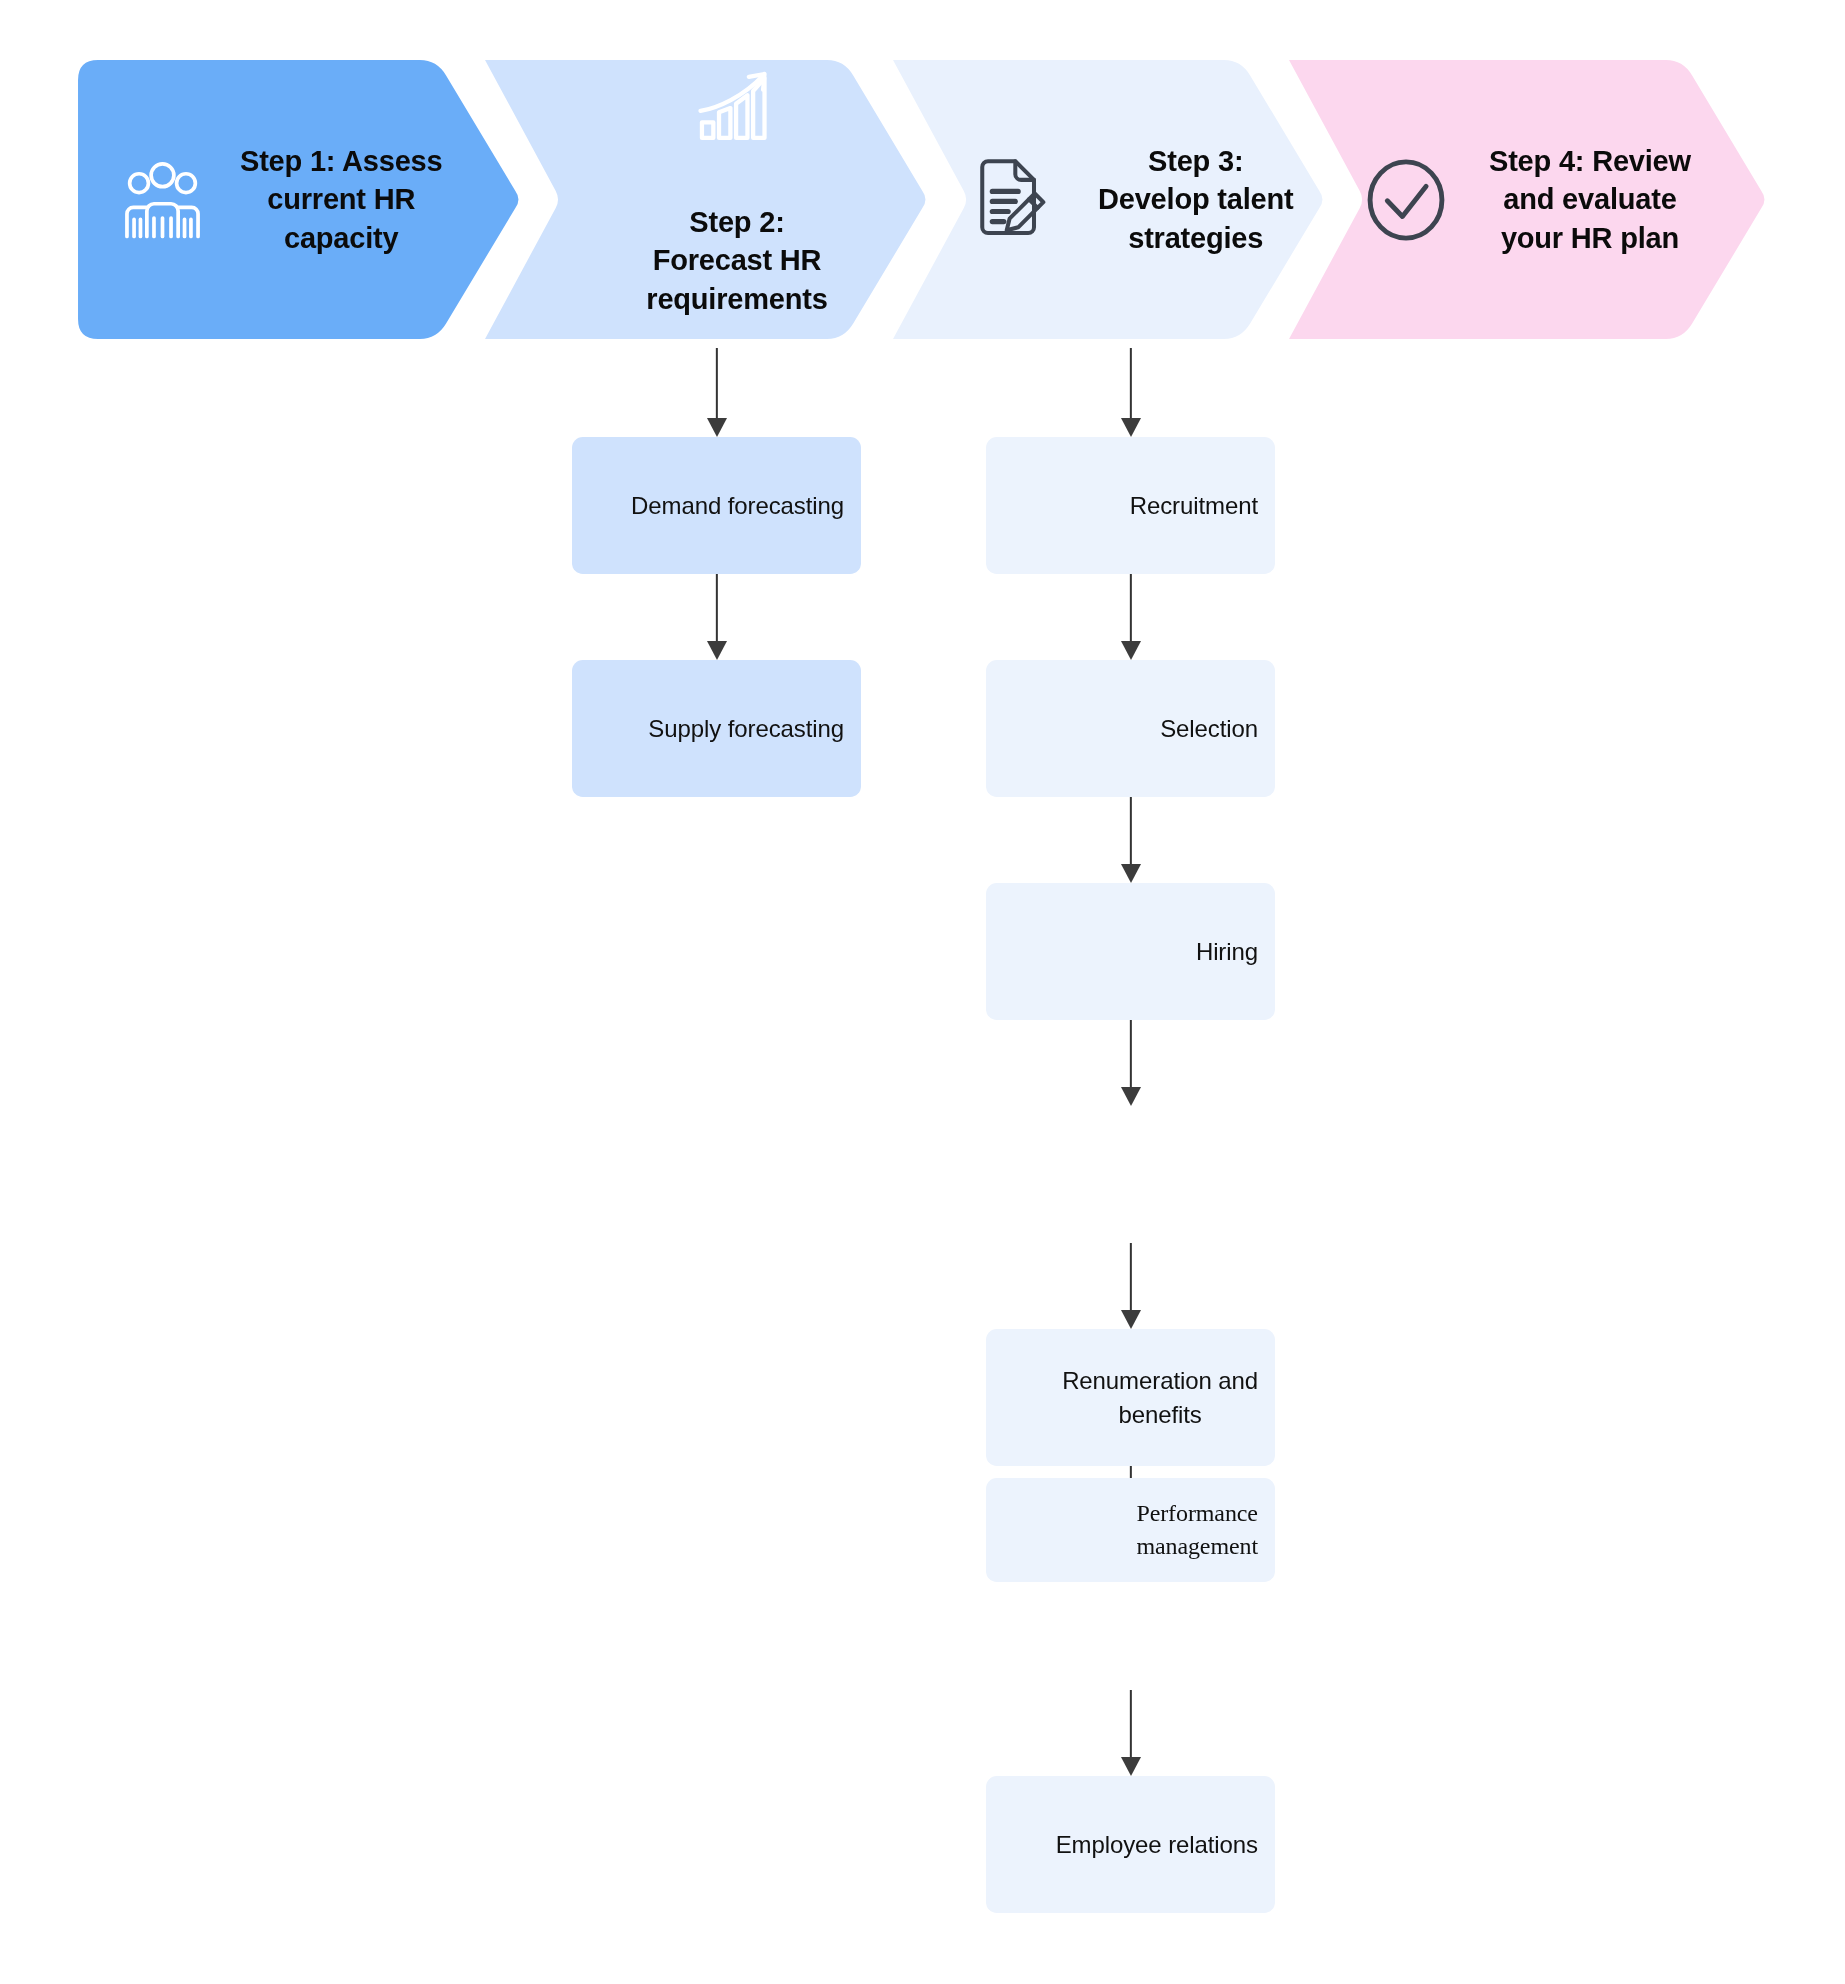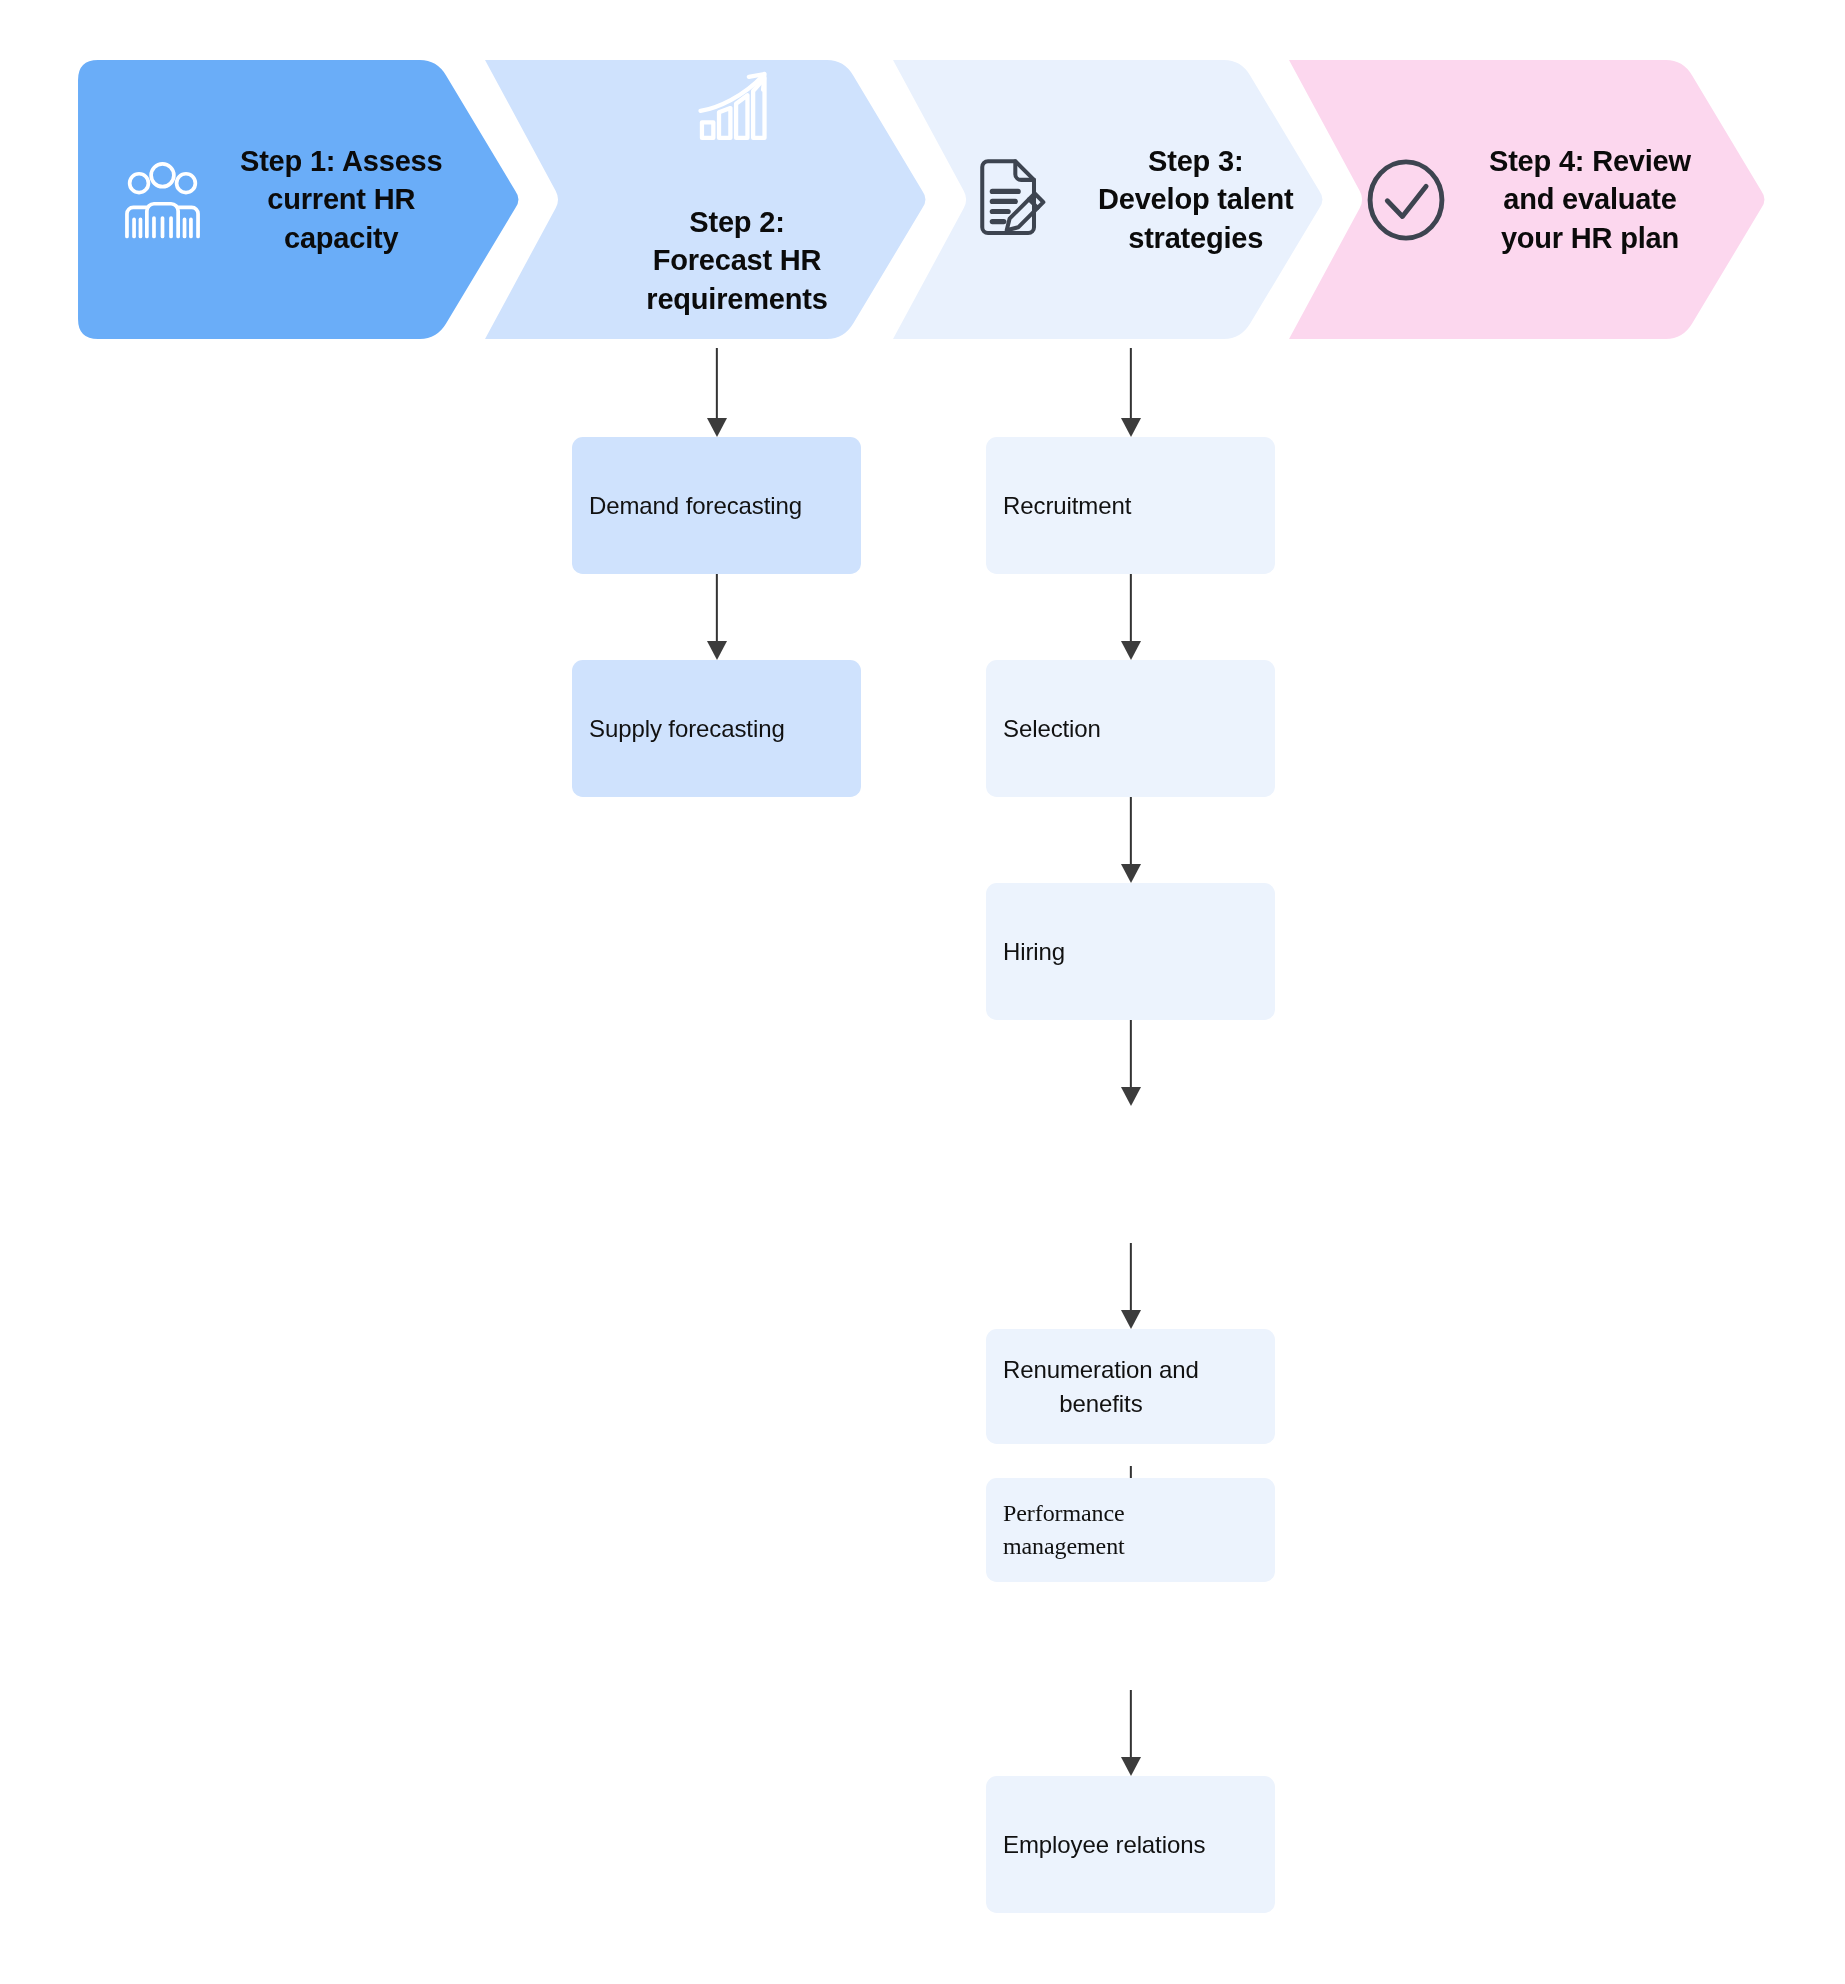"Demand forecasting" .flow-box { justify-content: flex-start -> flex-end }
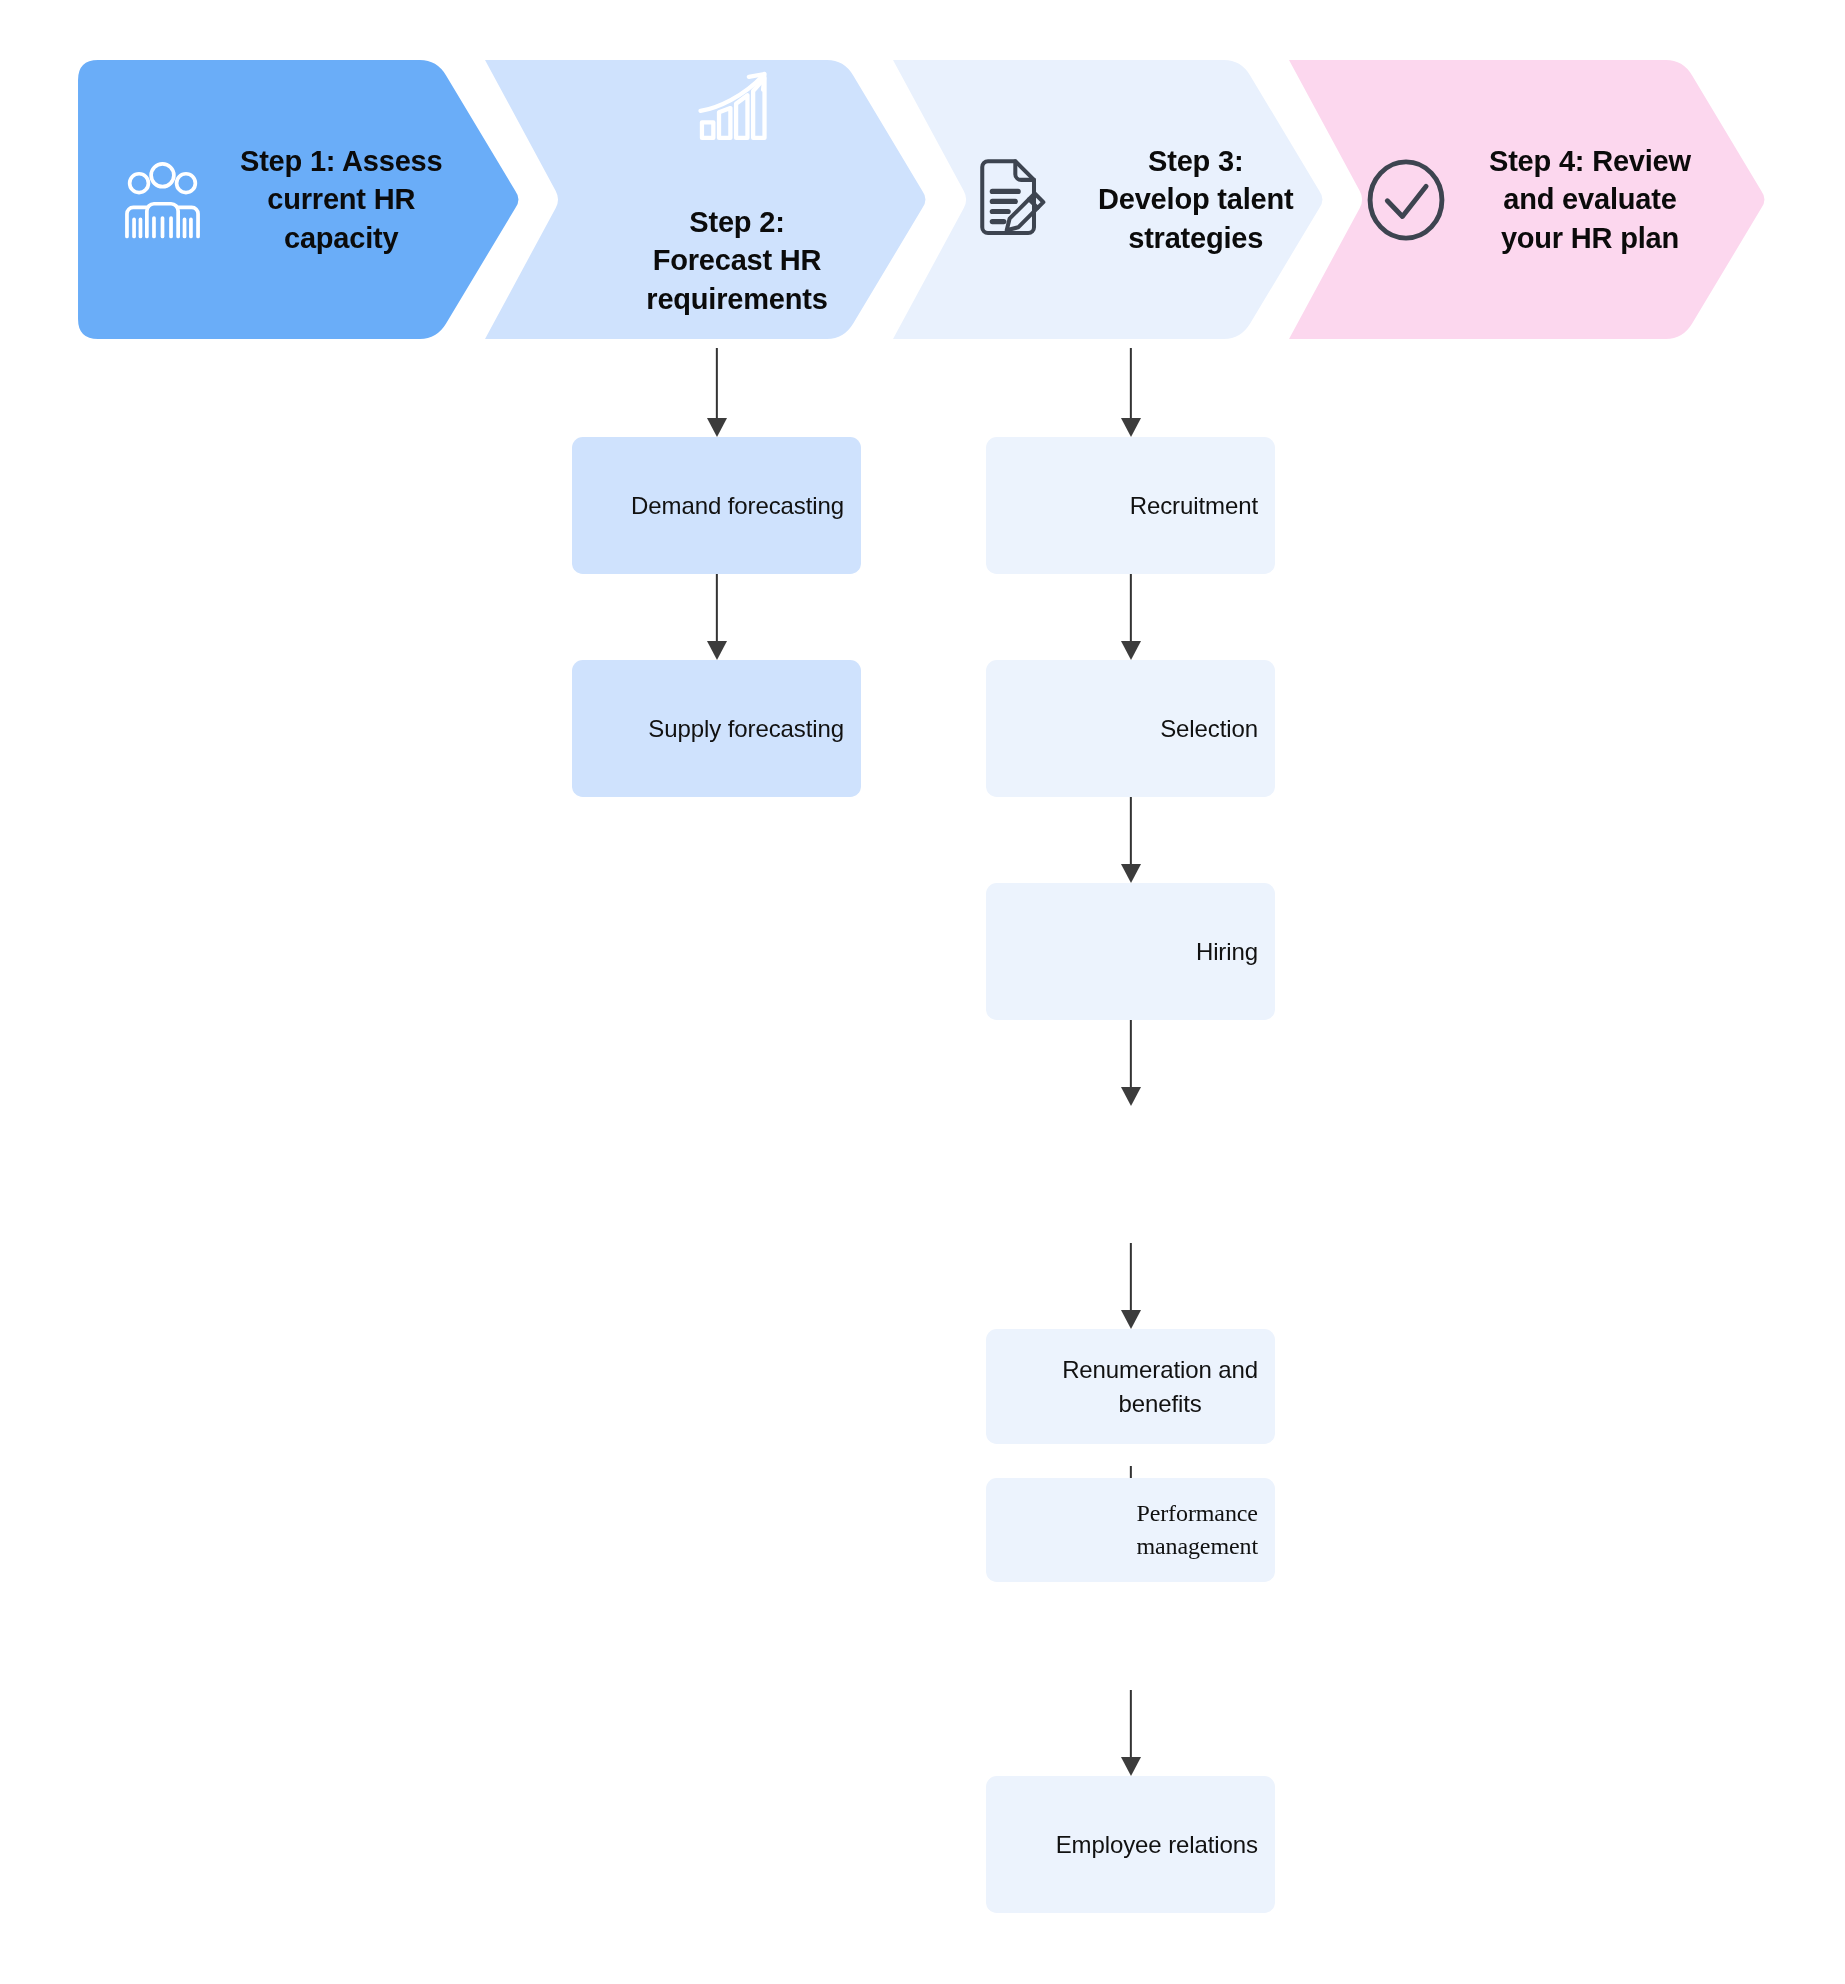"Renumeration and" div.flow-box { height: 115px -> 137px }
